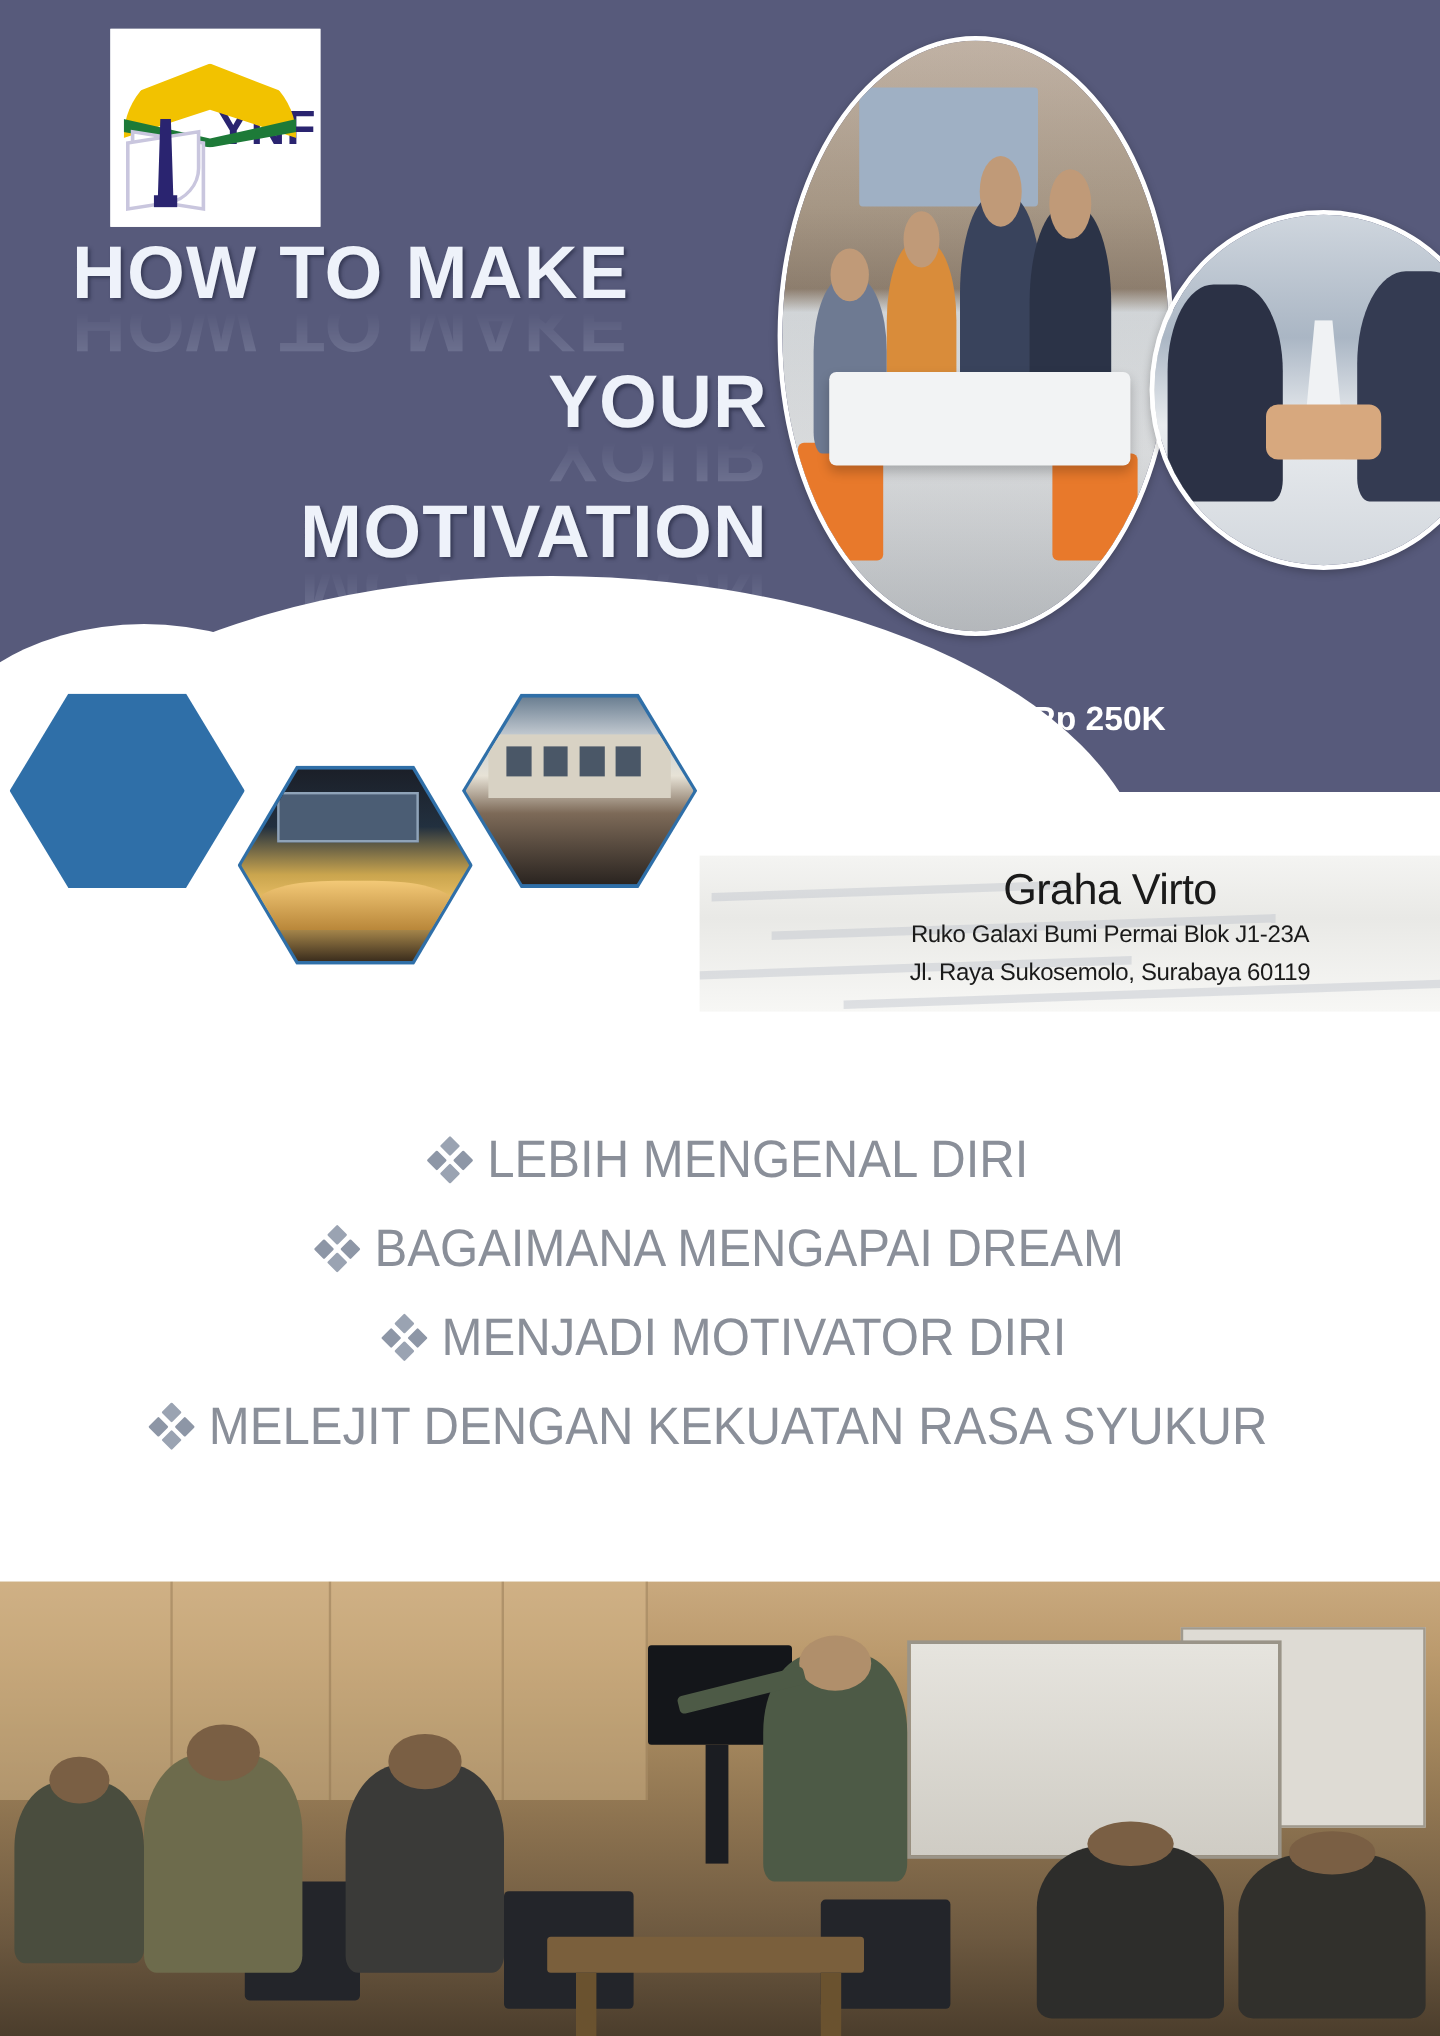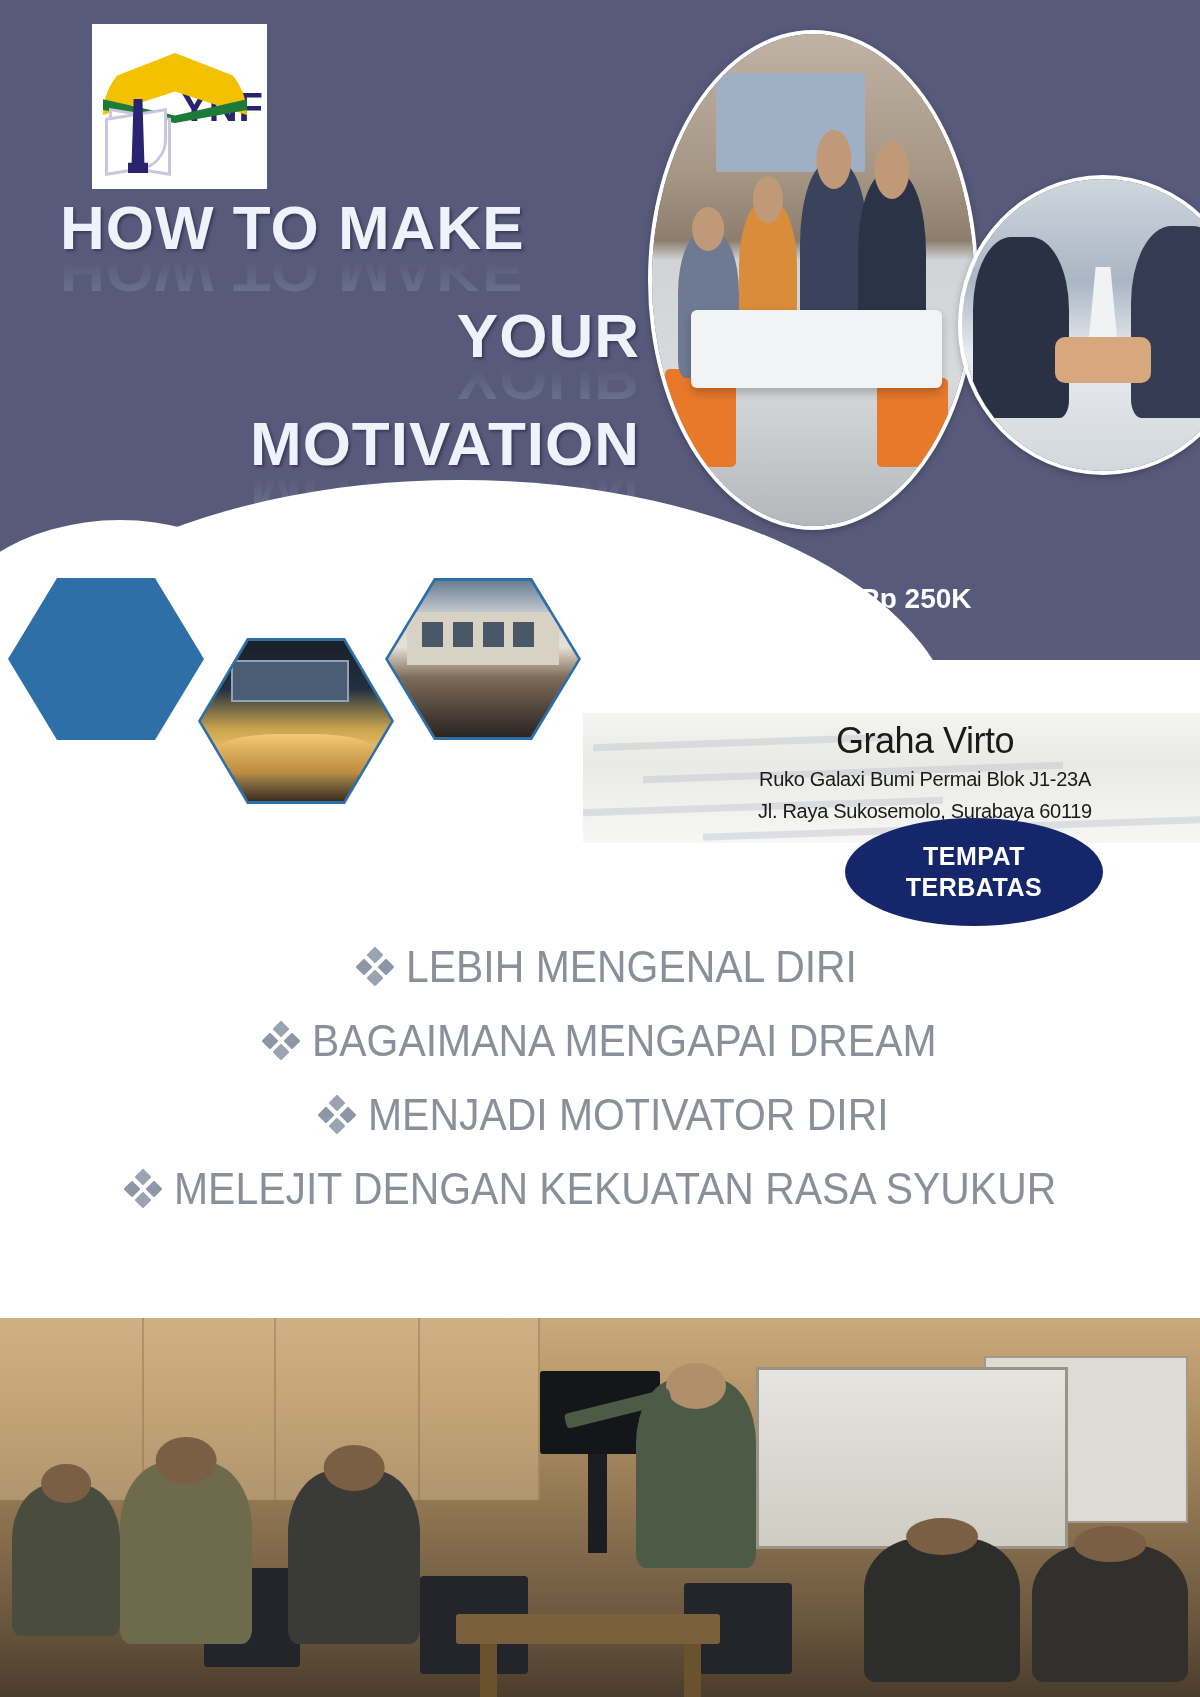"TEMPAT" div.badge { html: <div> <div>TEMPAT</div> <div>TERBATAS</div> </div> -> none }
